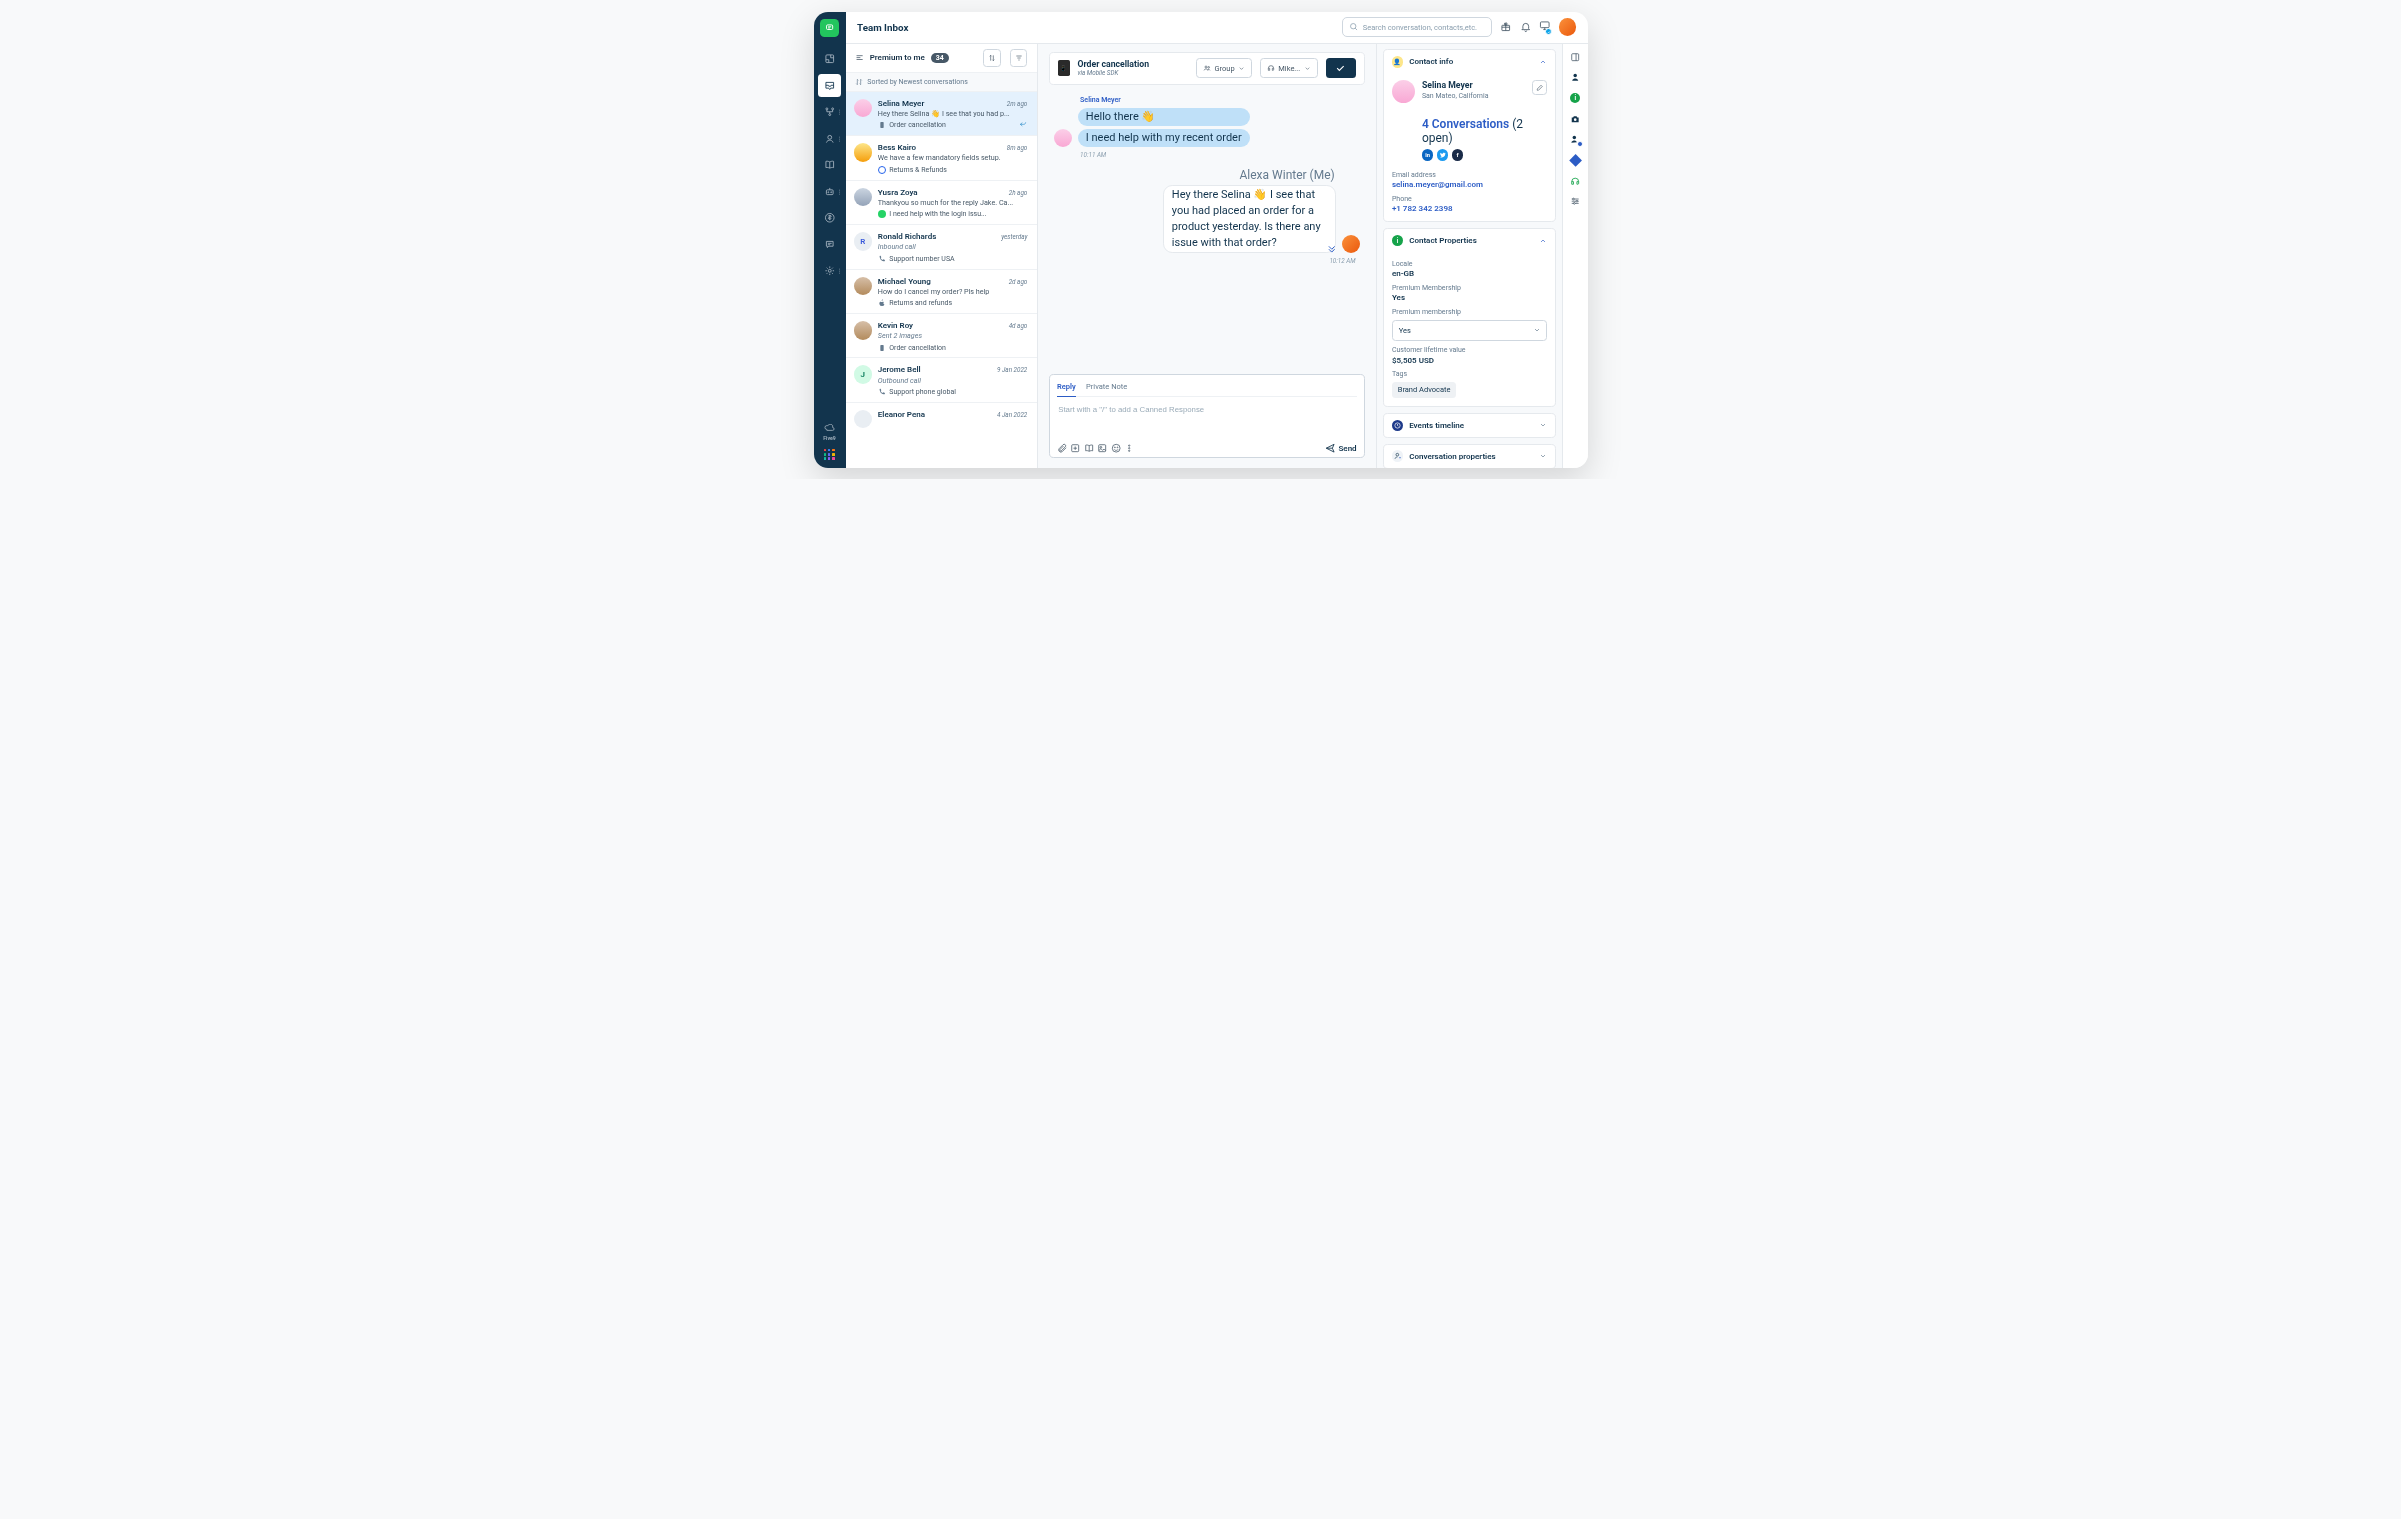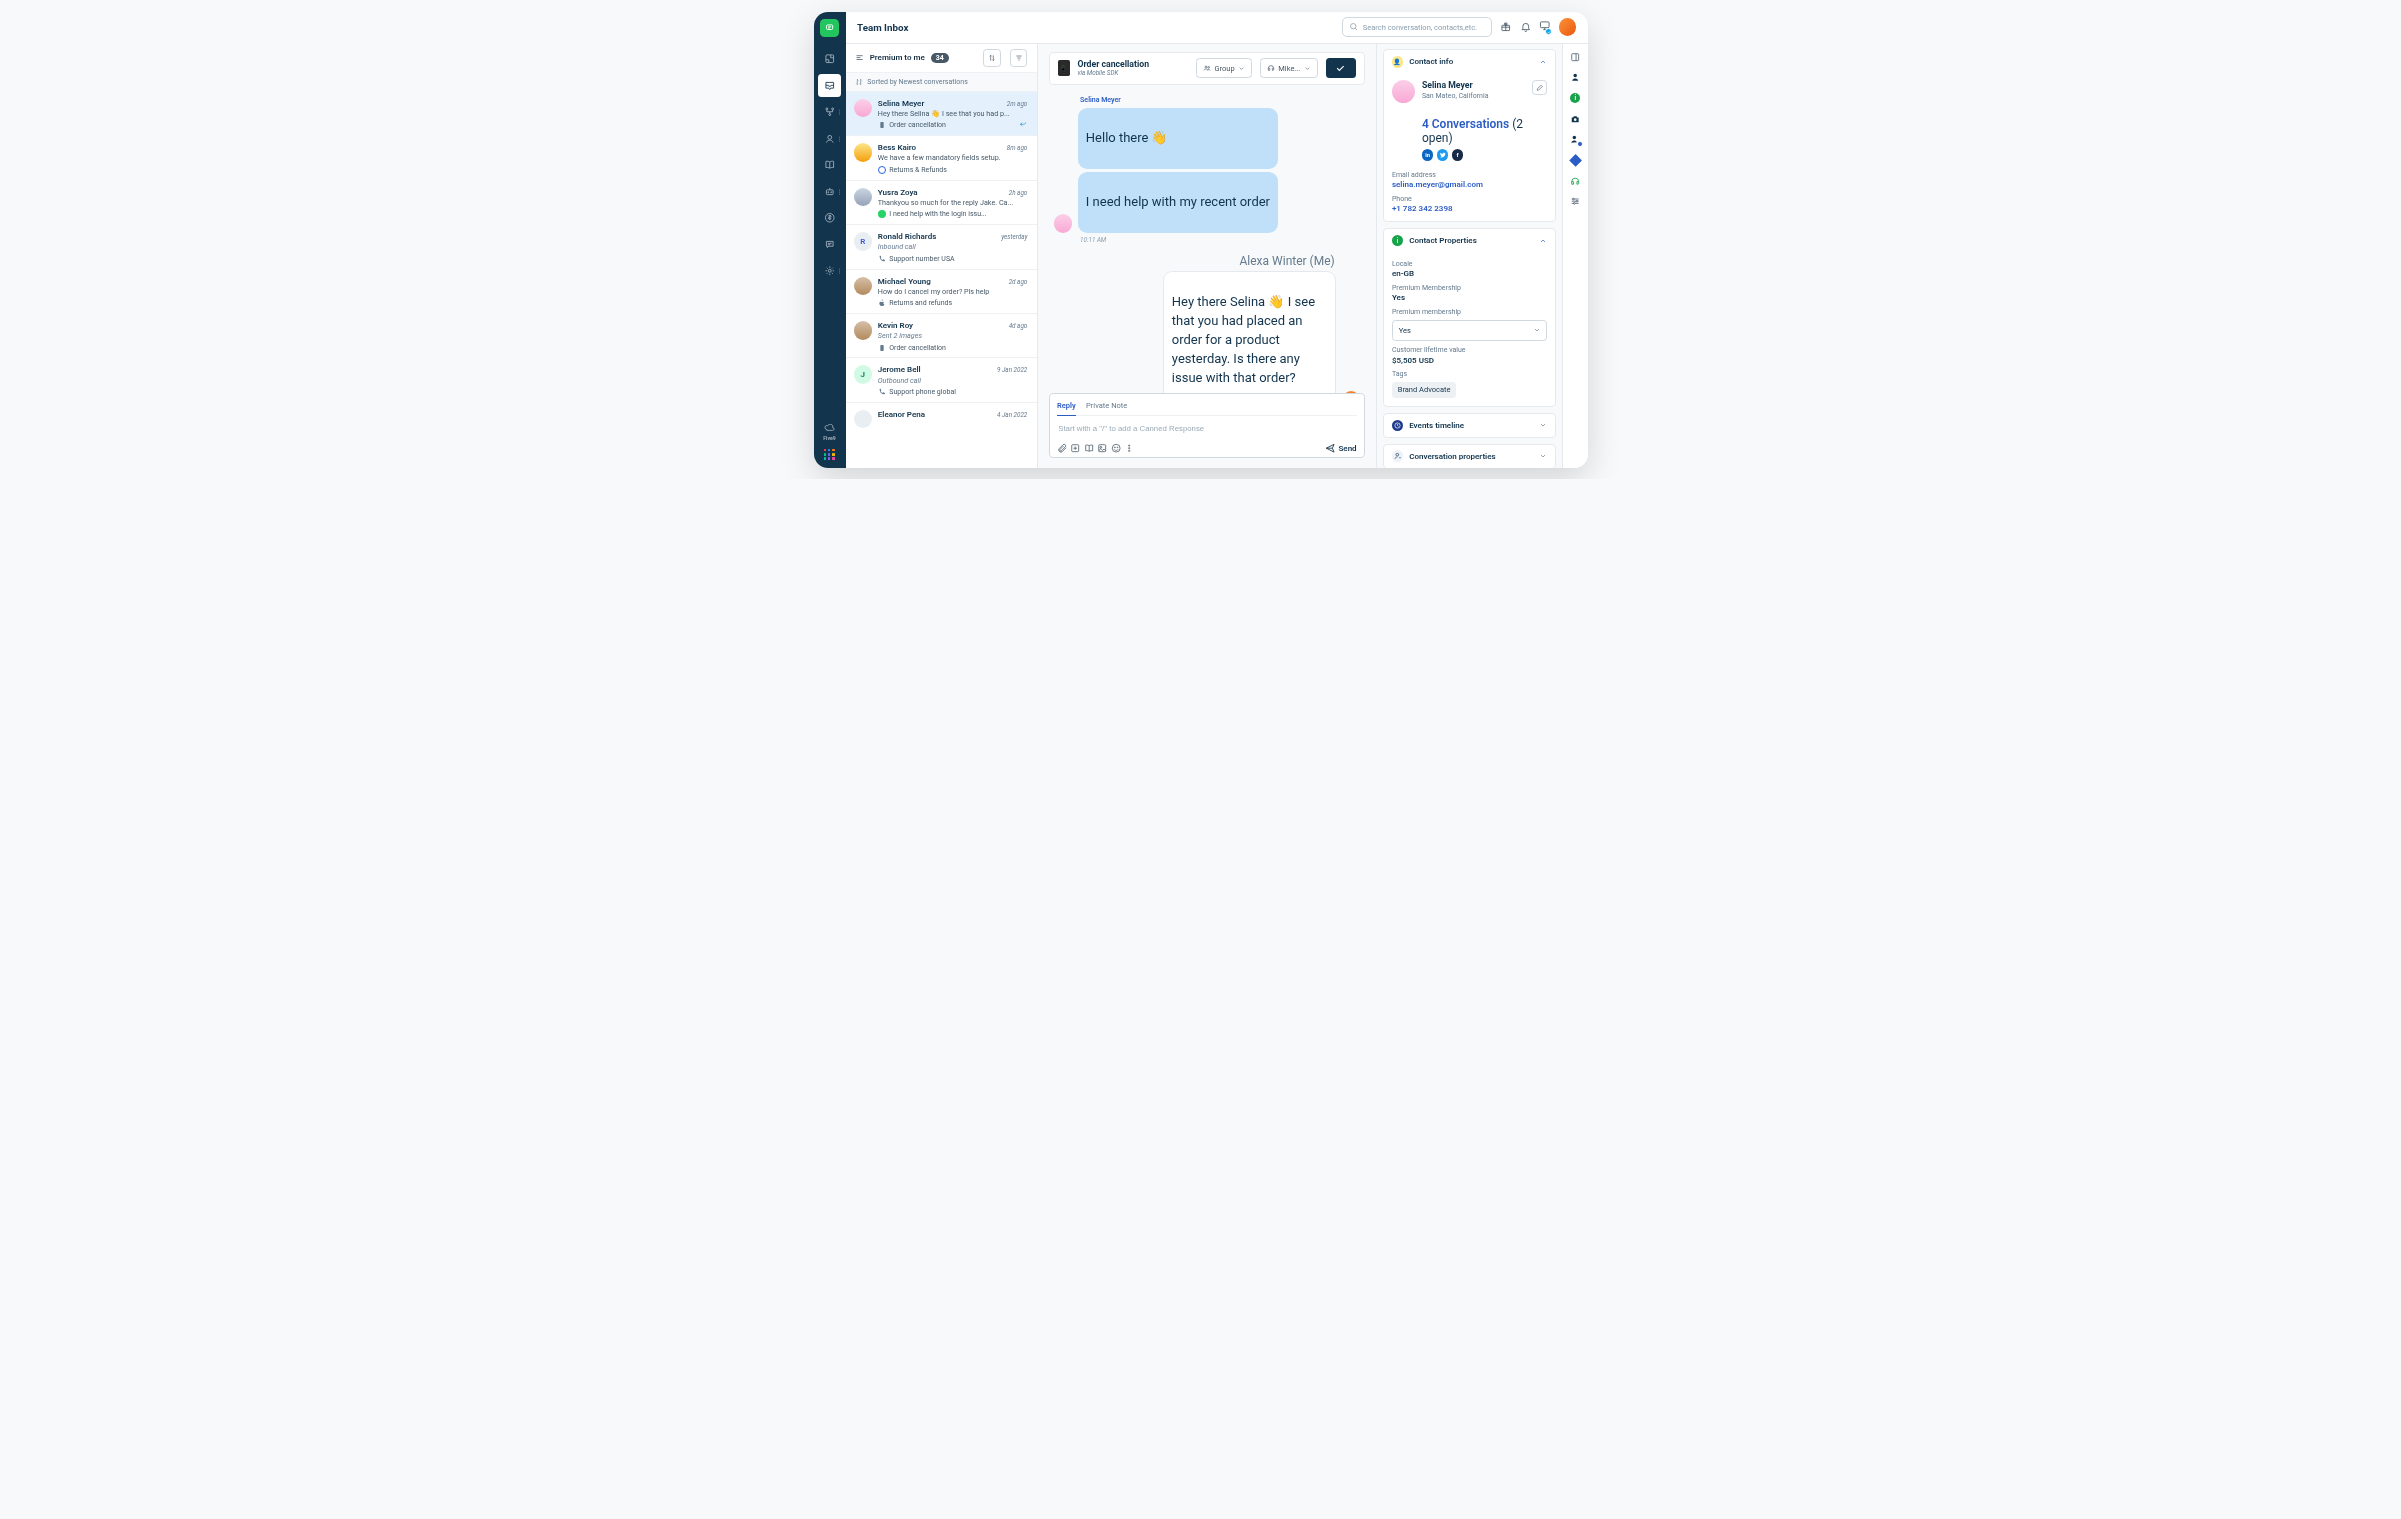"Hello there 👋" .bubble { font-size: 13px -> 11px; padding: 21px 8px -> 1px 8px }
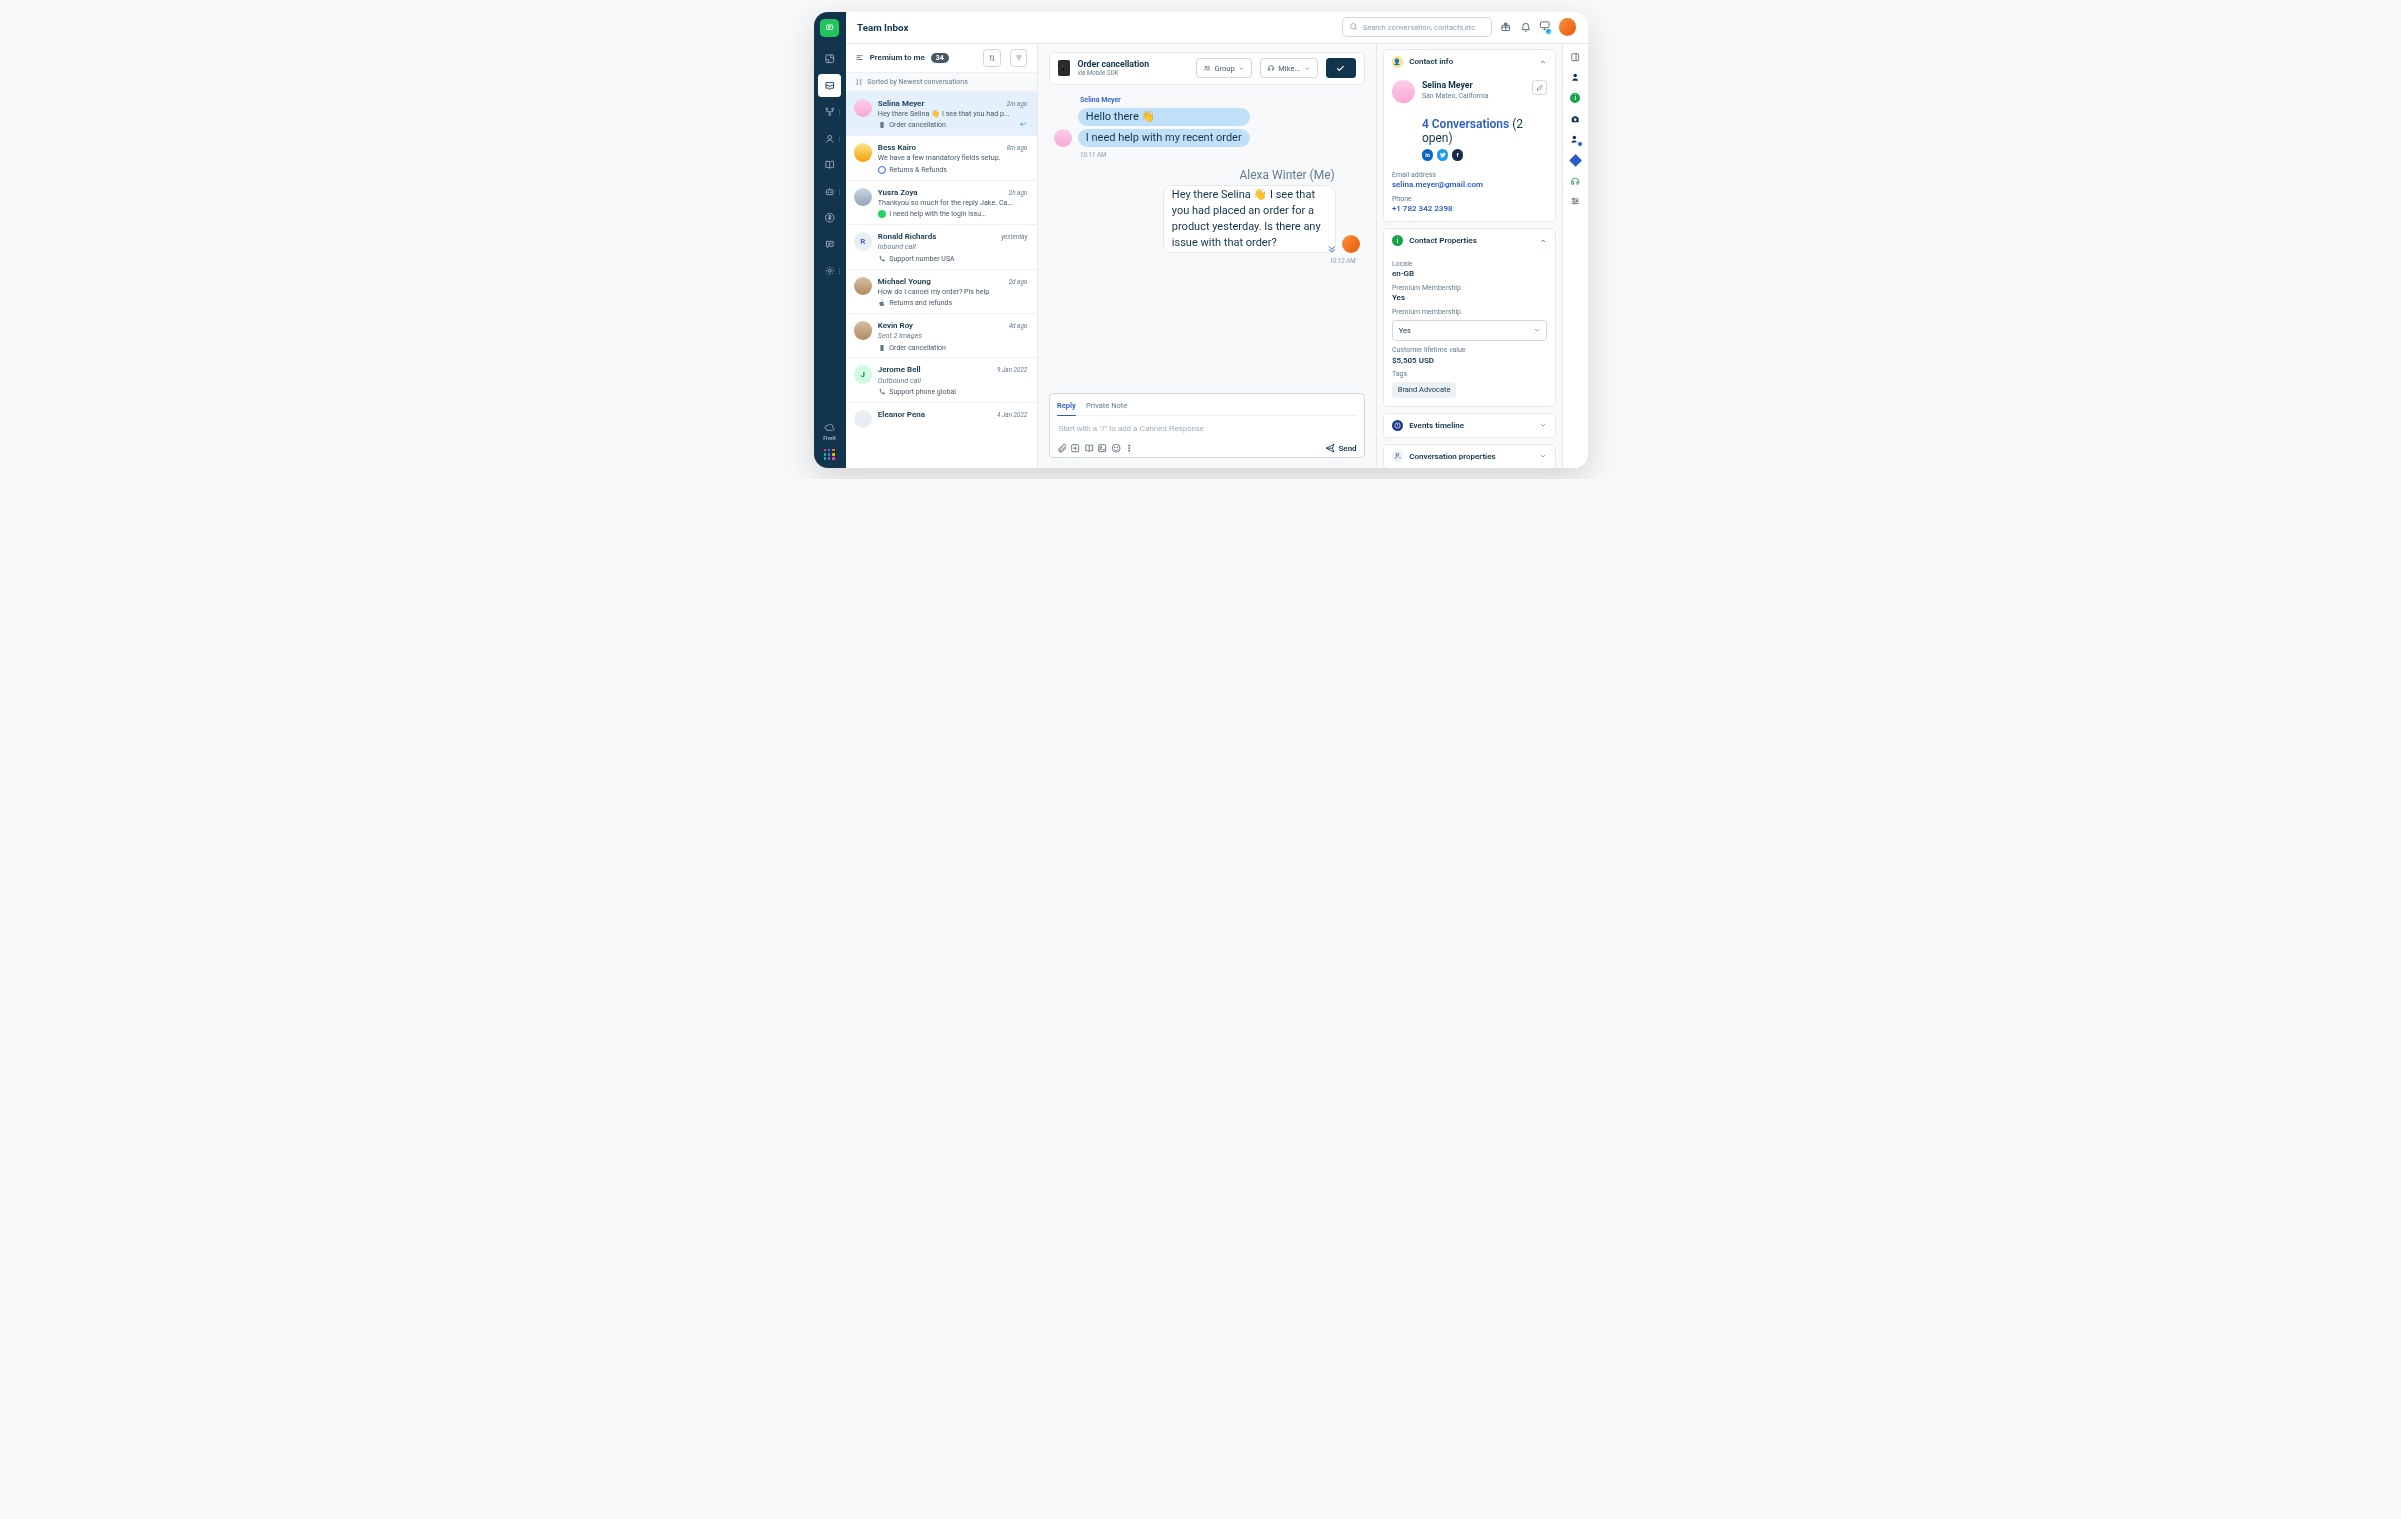"Send" .composer-toolbar { margin-top: none -> 19px }
